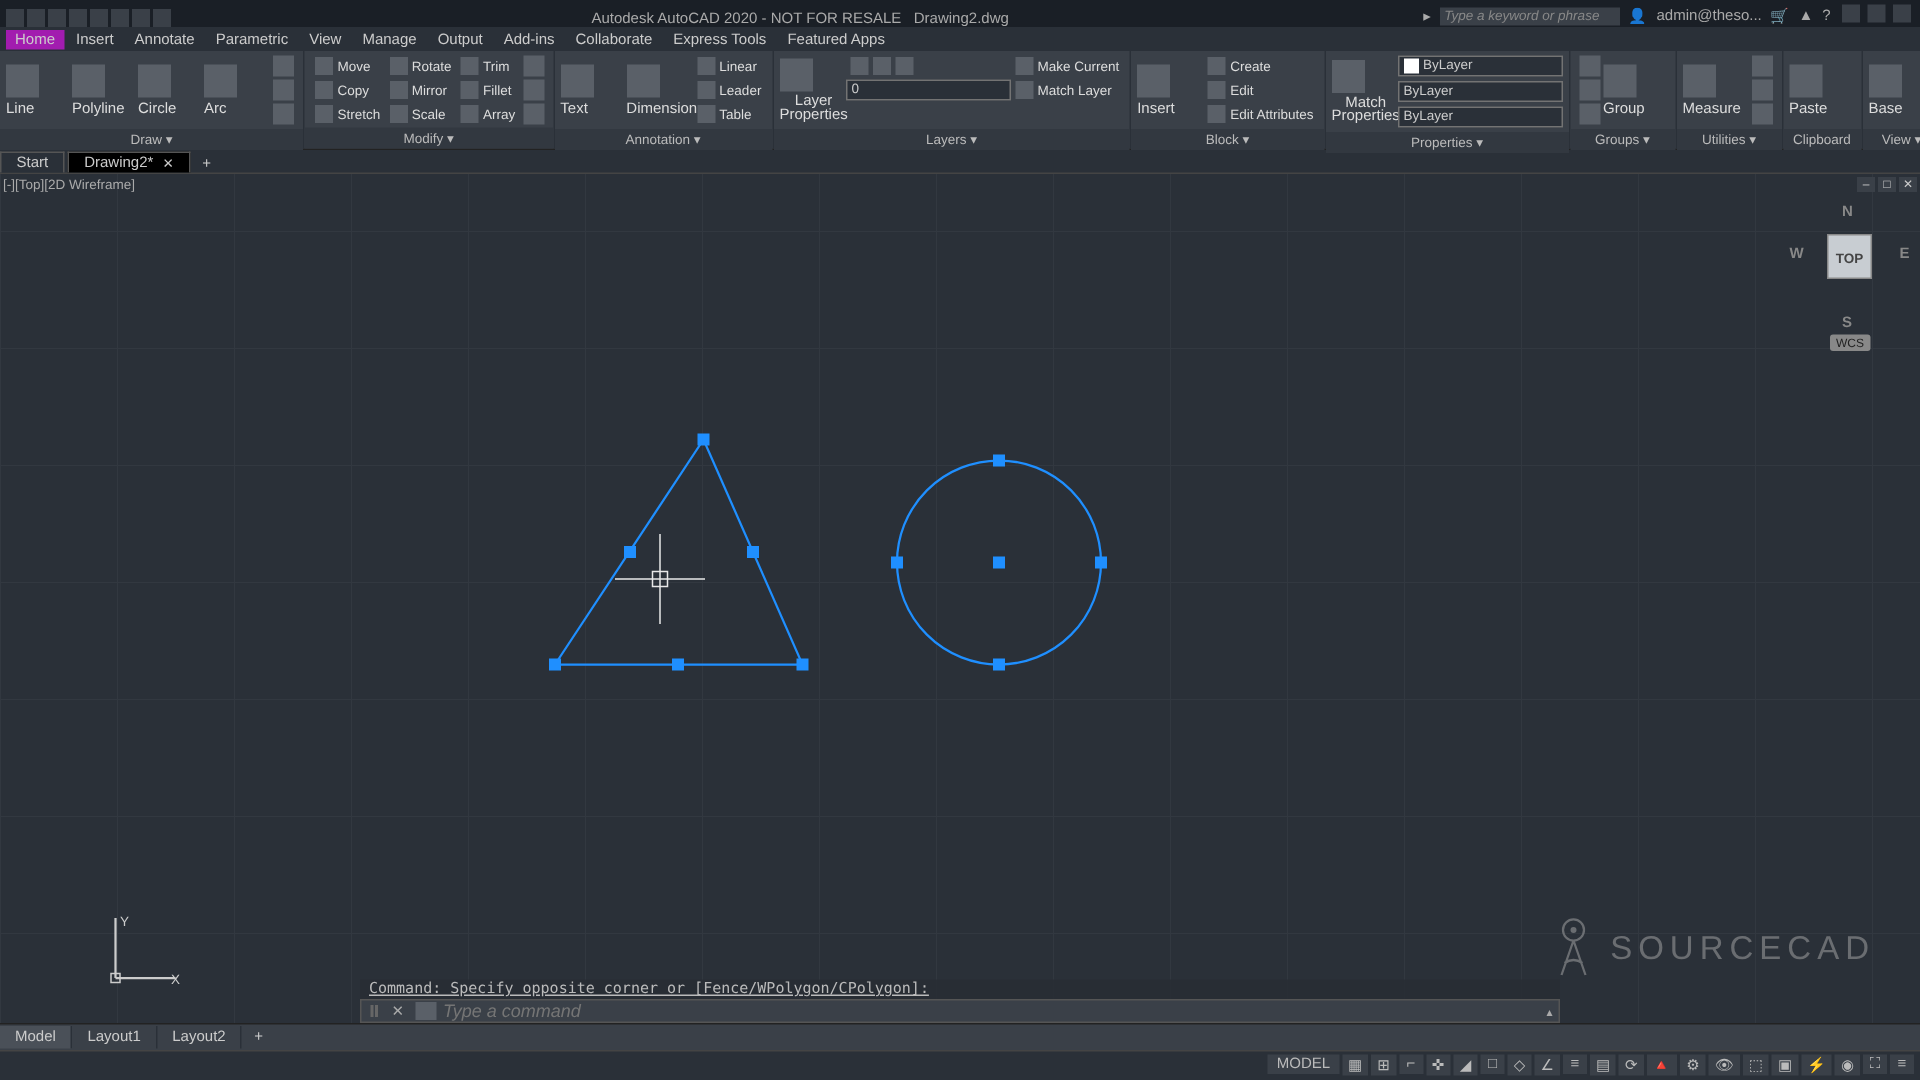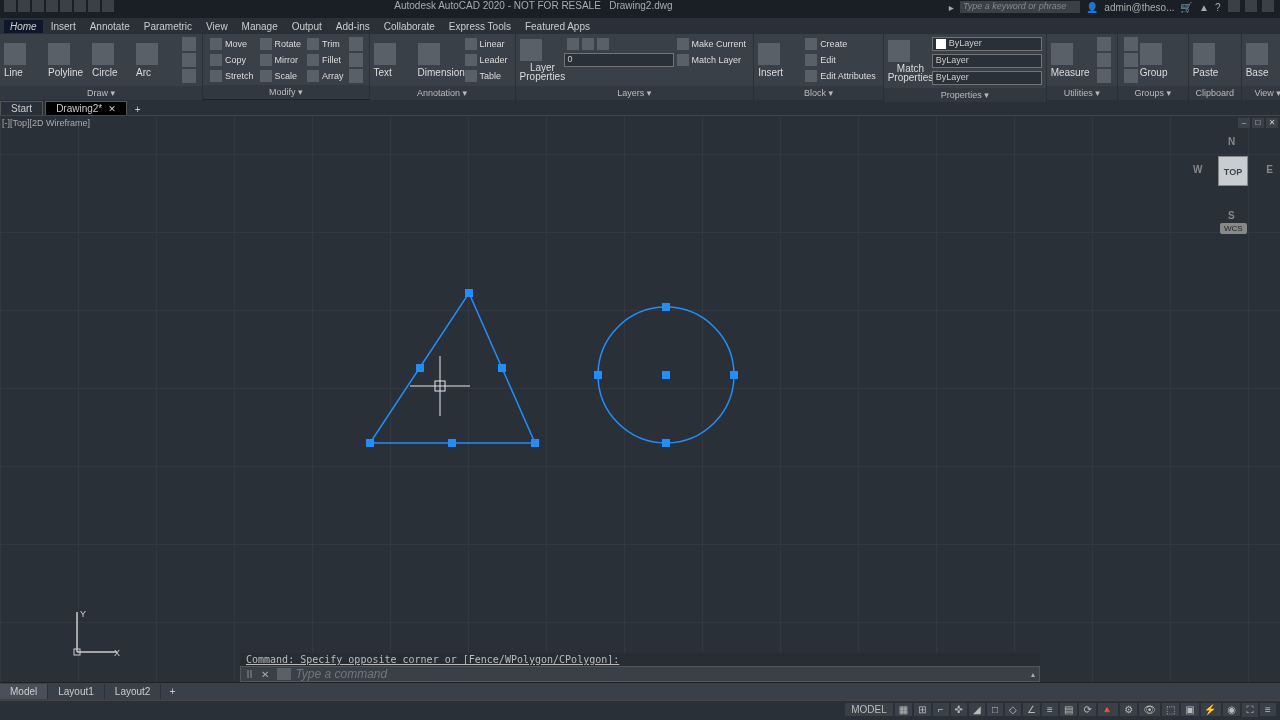"Autodesk AutoCAD 2020 - NOT" .titlebar { align-items: flex-start -> flex-end }
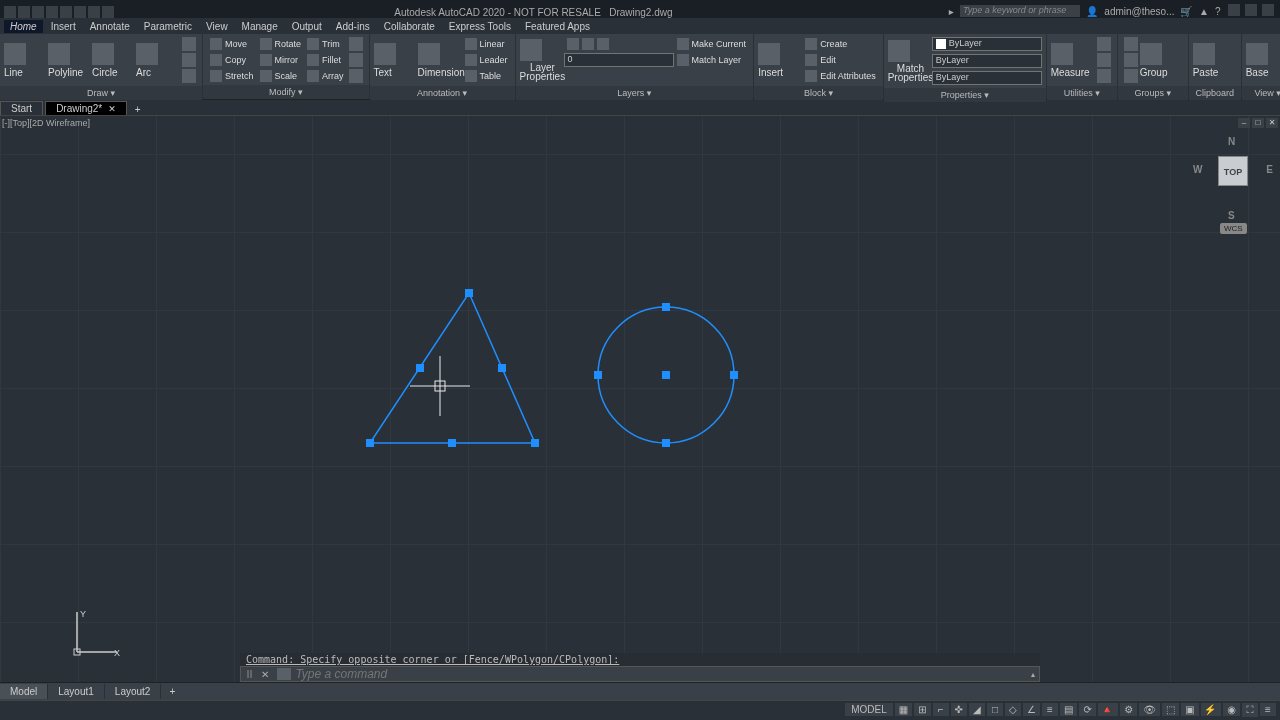"Home" .menubar span.active { background: #0f172a -> #a21caf; font-style: italic -> none }
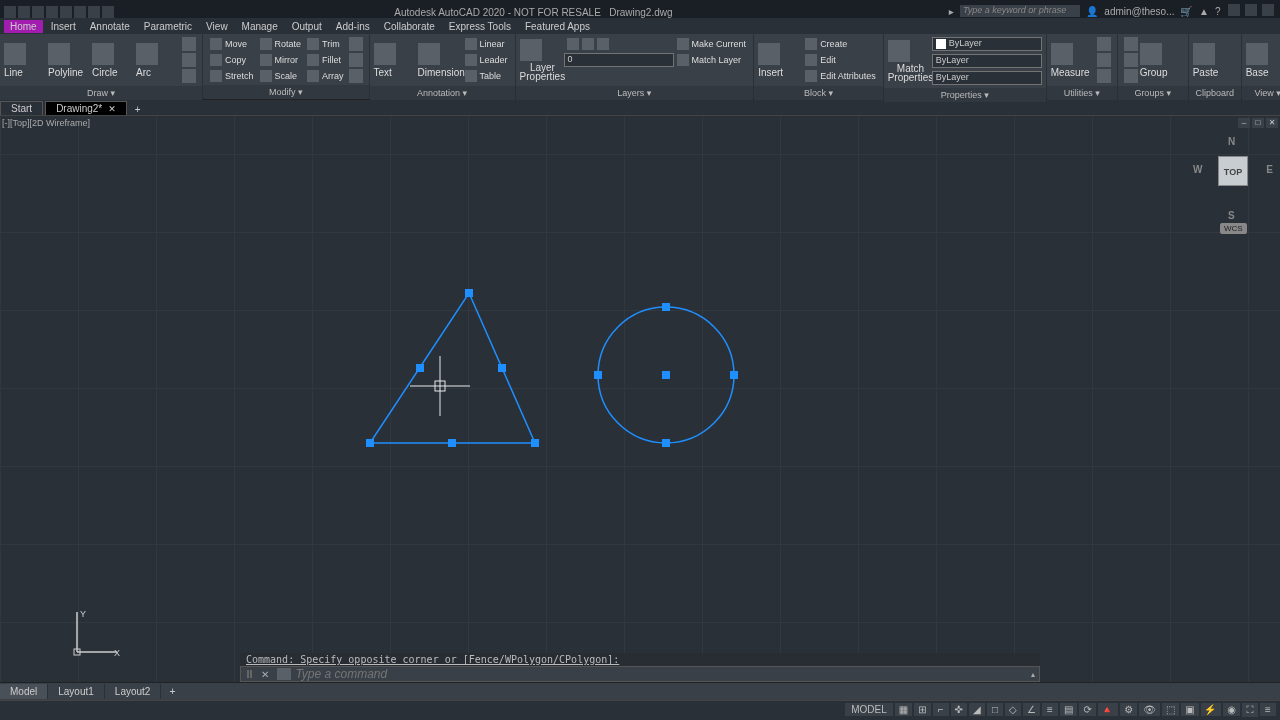"Measure" div.panel { order: before "Group" -> after "Group" }
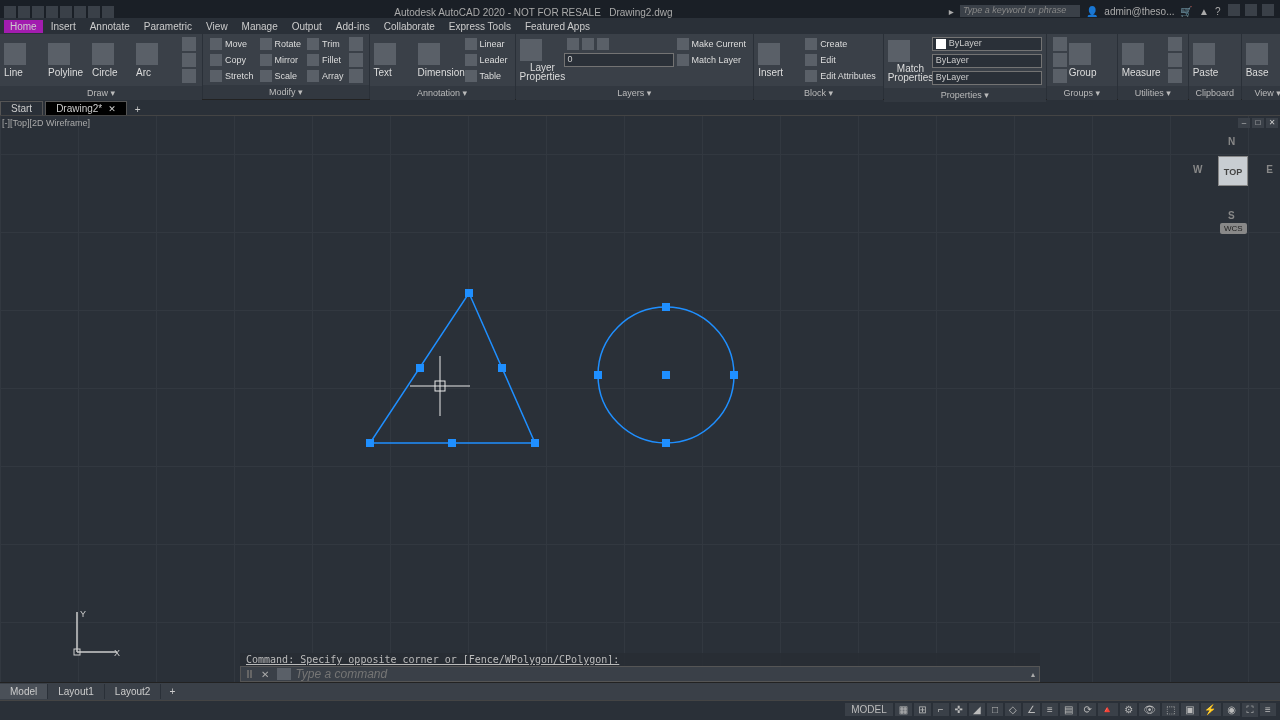"SOURCECAD" div.watermark { html: none -> <div> <svg> <circle></circle> <circle></circle> <path></path> </svg> <div>SOURCECAD</div> </div> }
